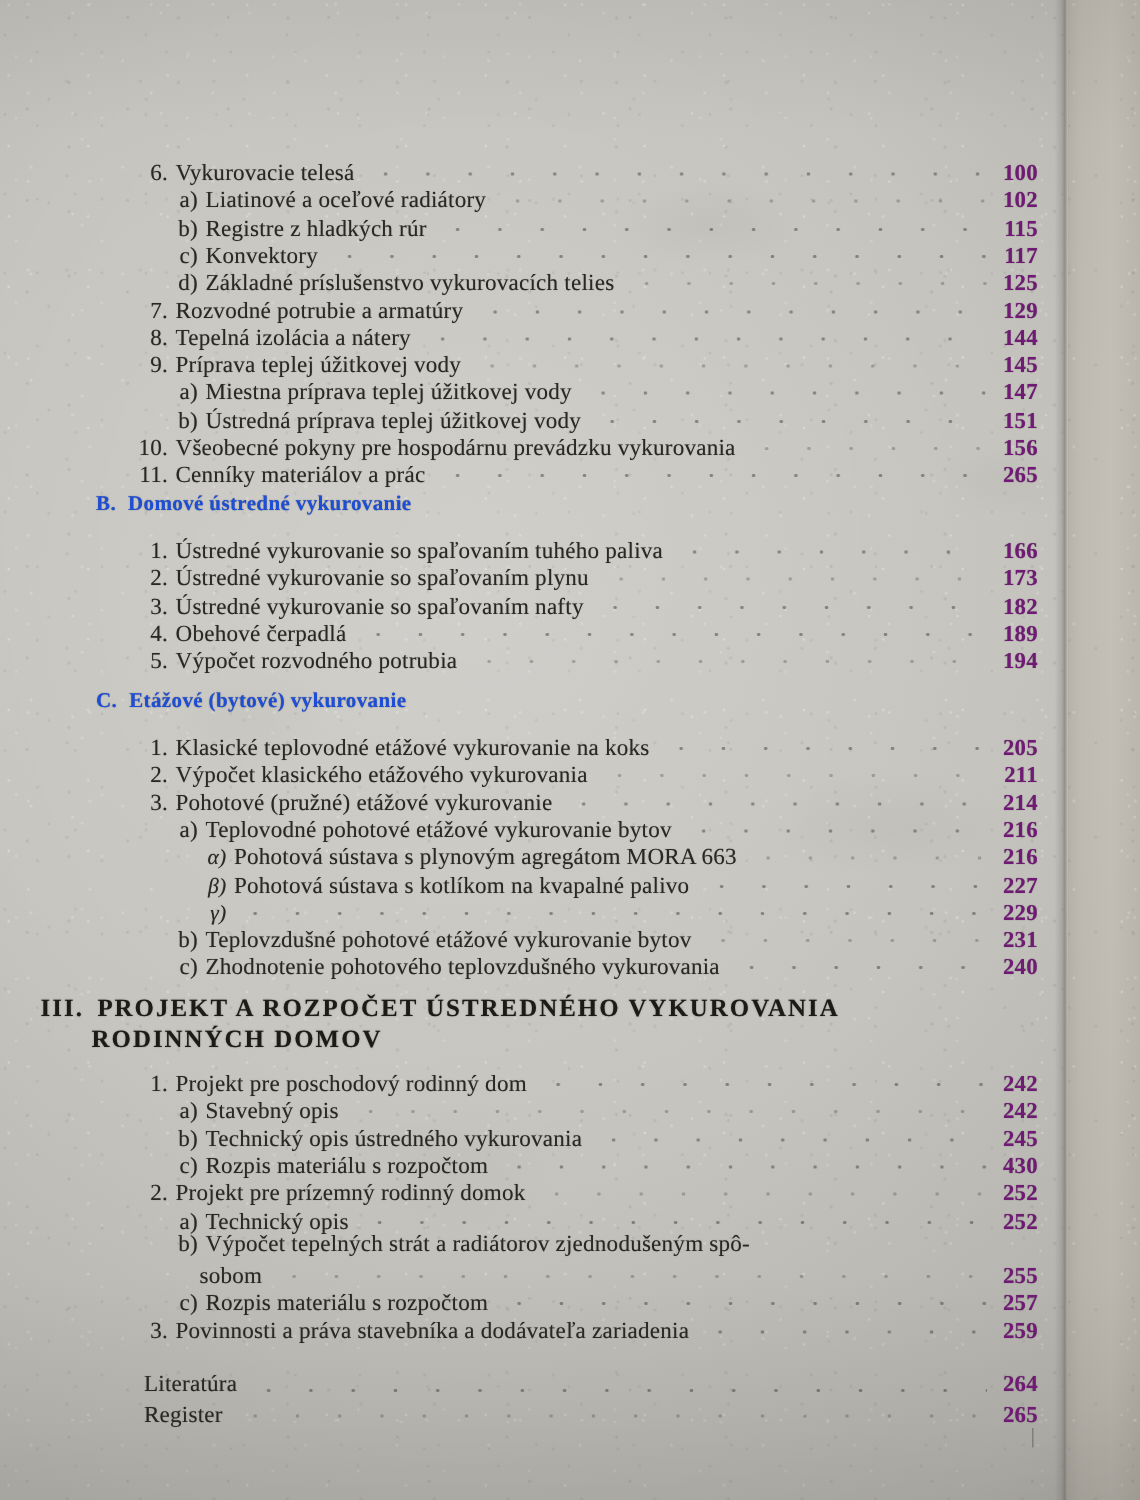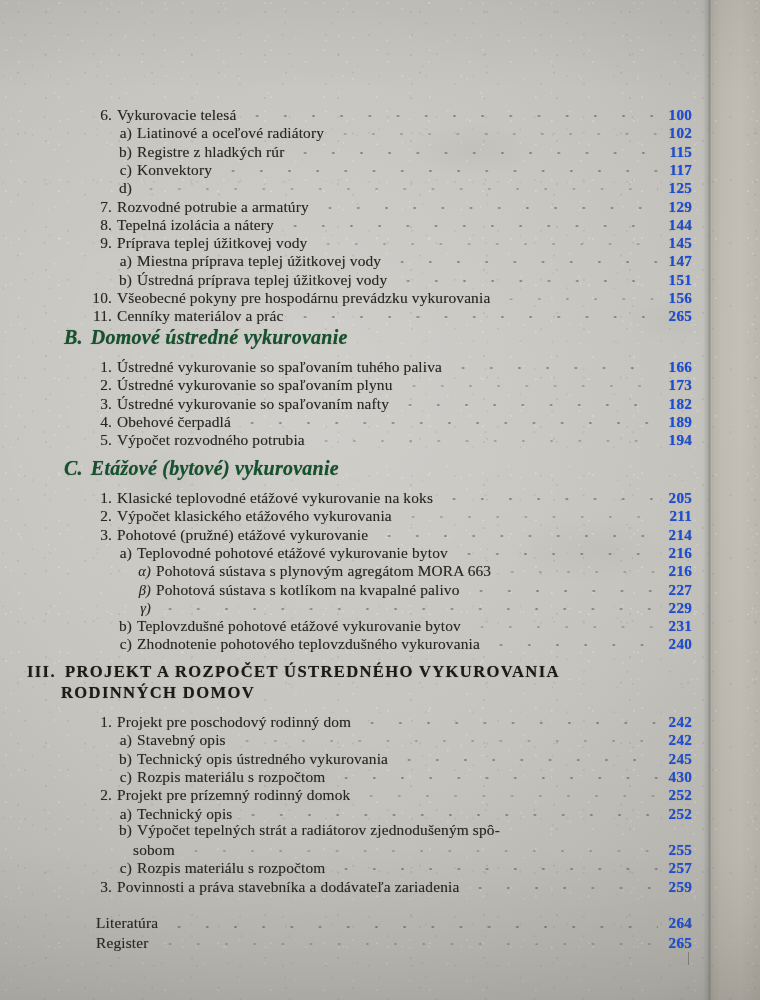"100" .pageno { color: #1d4ed8 -> #701a75 }
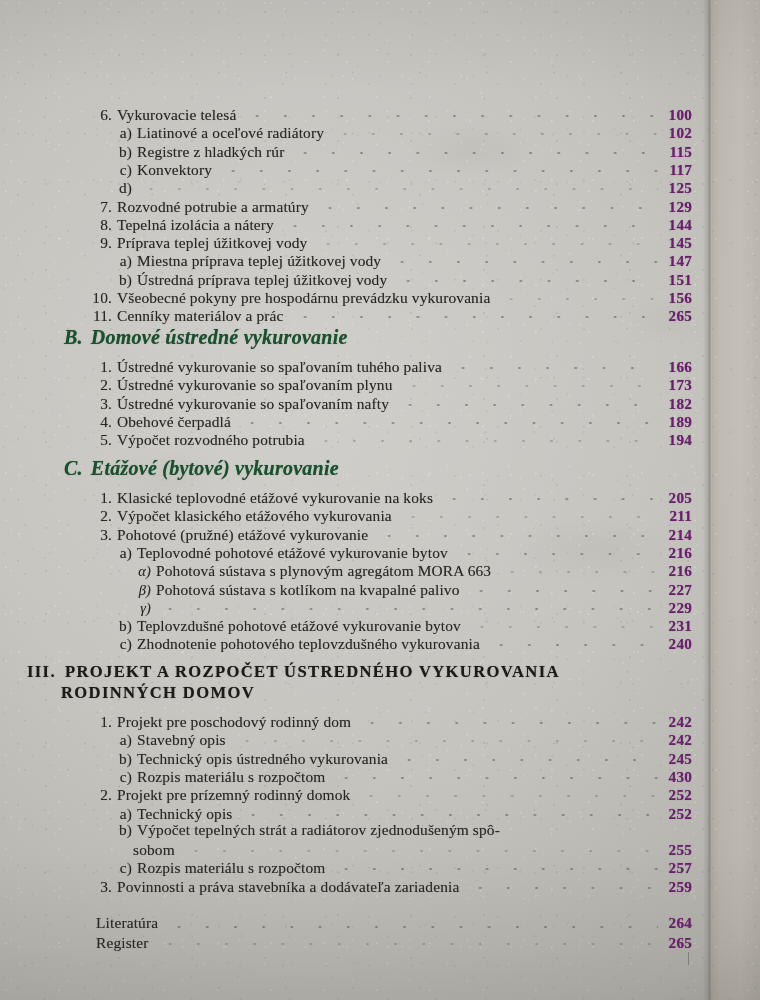"Základné príslušenstvo vykurovacích" span.title-txt { html: none -> <span>Základné príslušenstvo vykurovacích telies</span> }
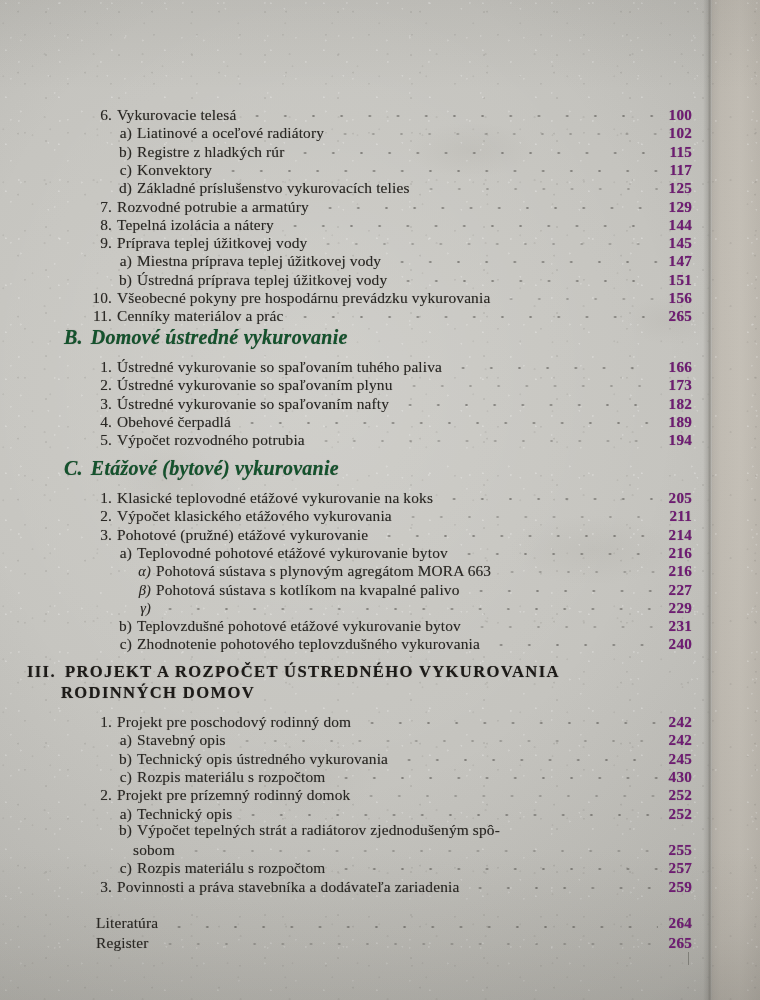"B. Domové ústredné vykurovanie" .sec-head { color: #14532d -> #1d4ed8; font-size: 20px -> 14px; font-style: italic -> none }
